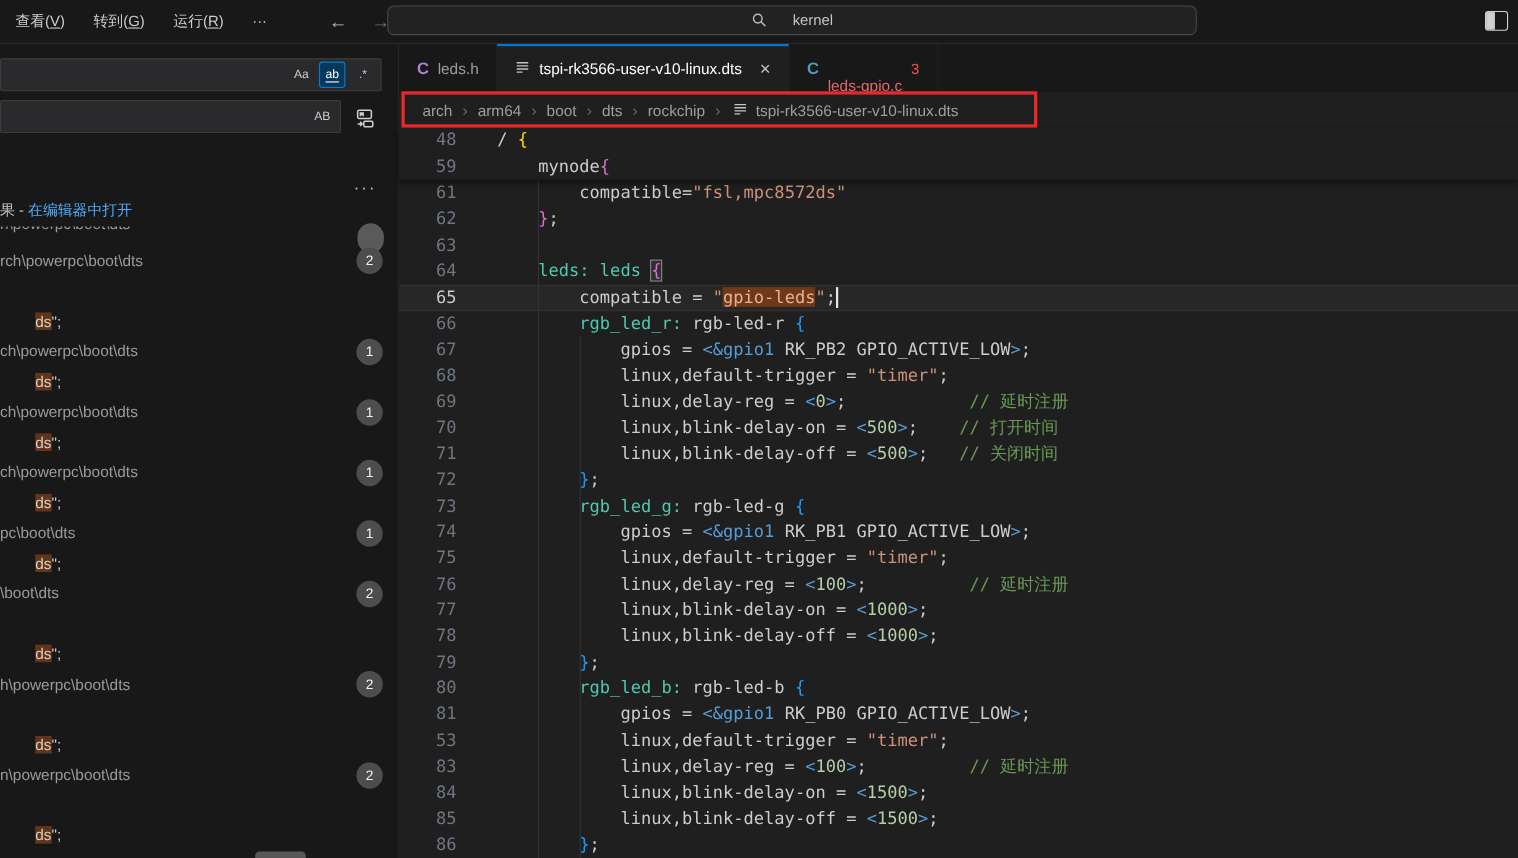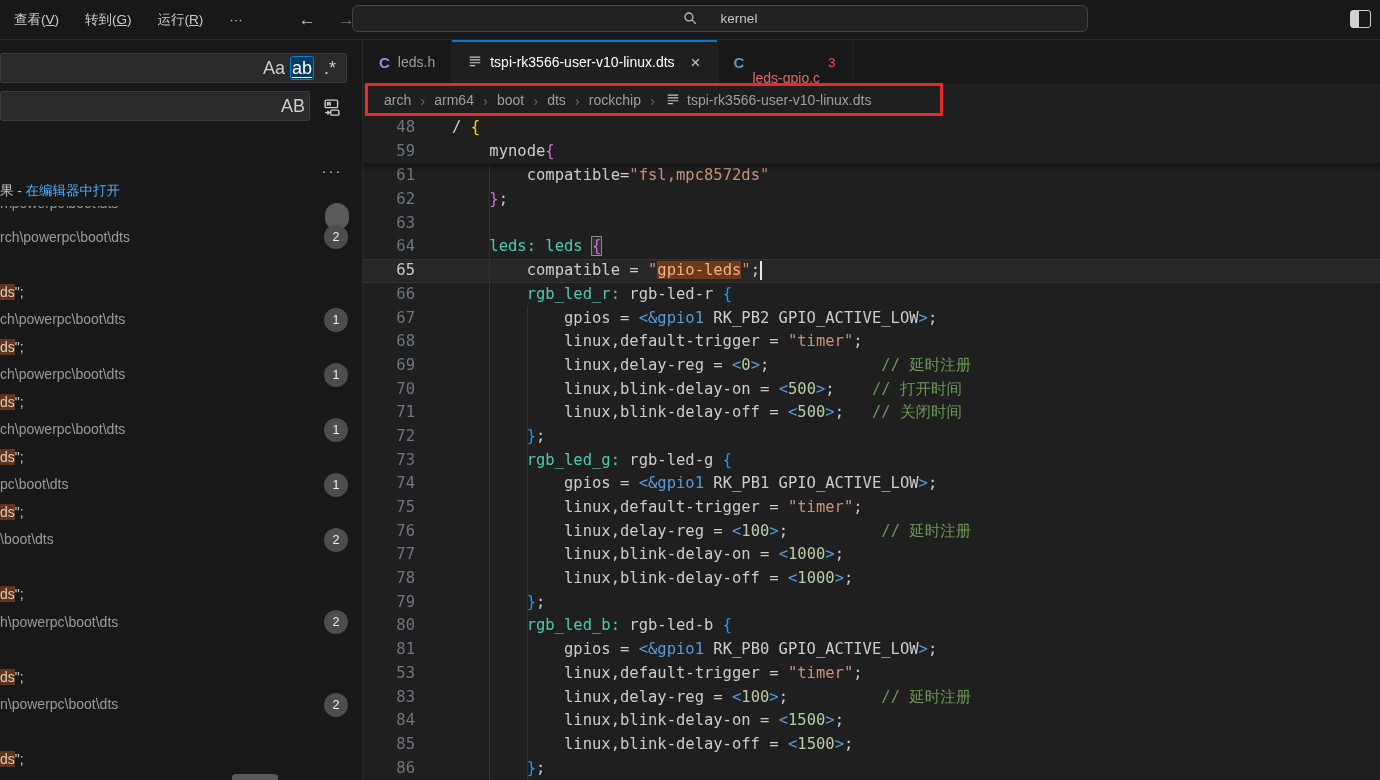"Aa" .opt { font-size: 18px -> 11px }
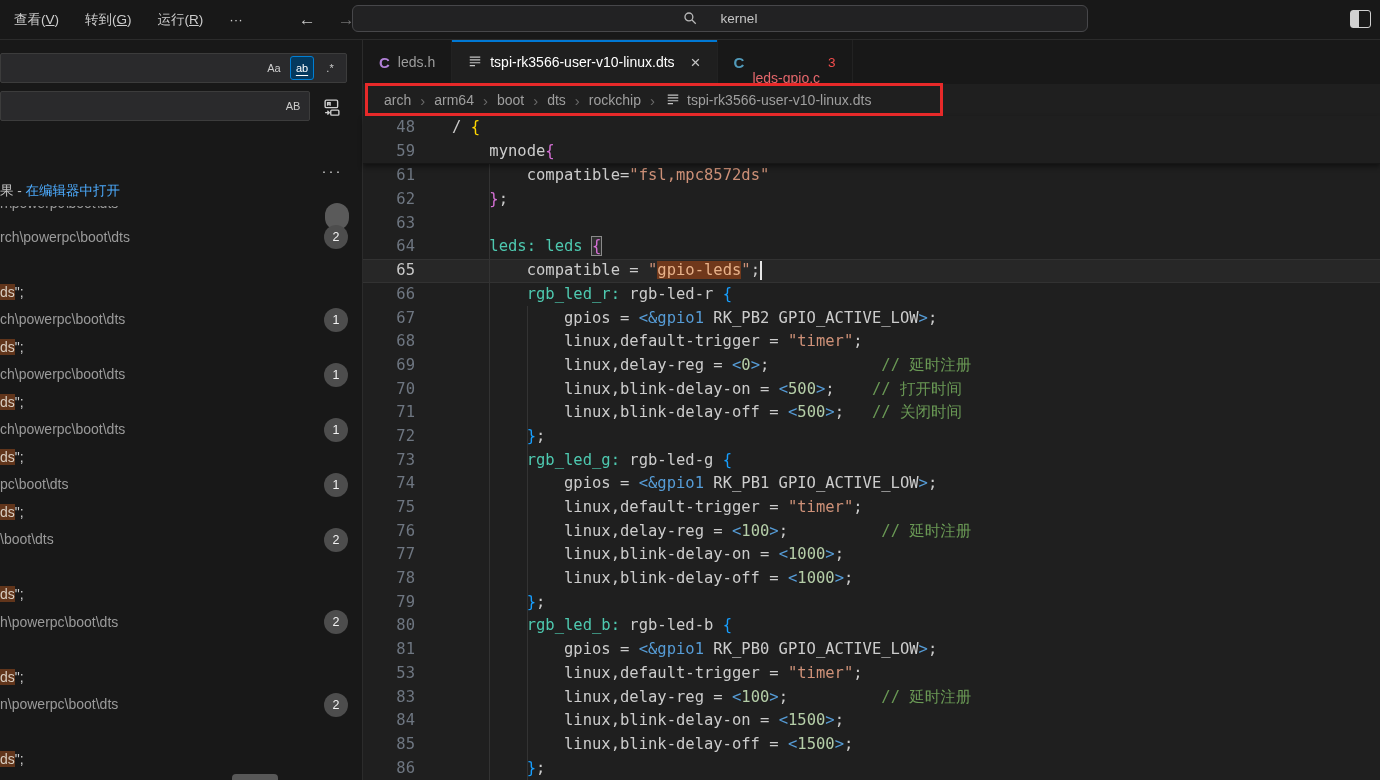"ds" .r-match { margin-left: none -> 32px }
